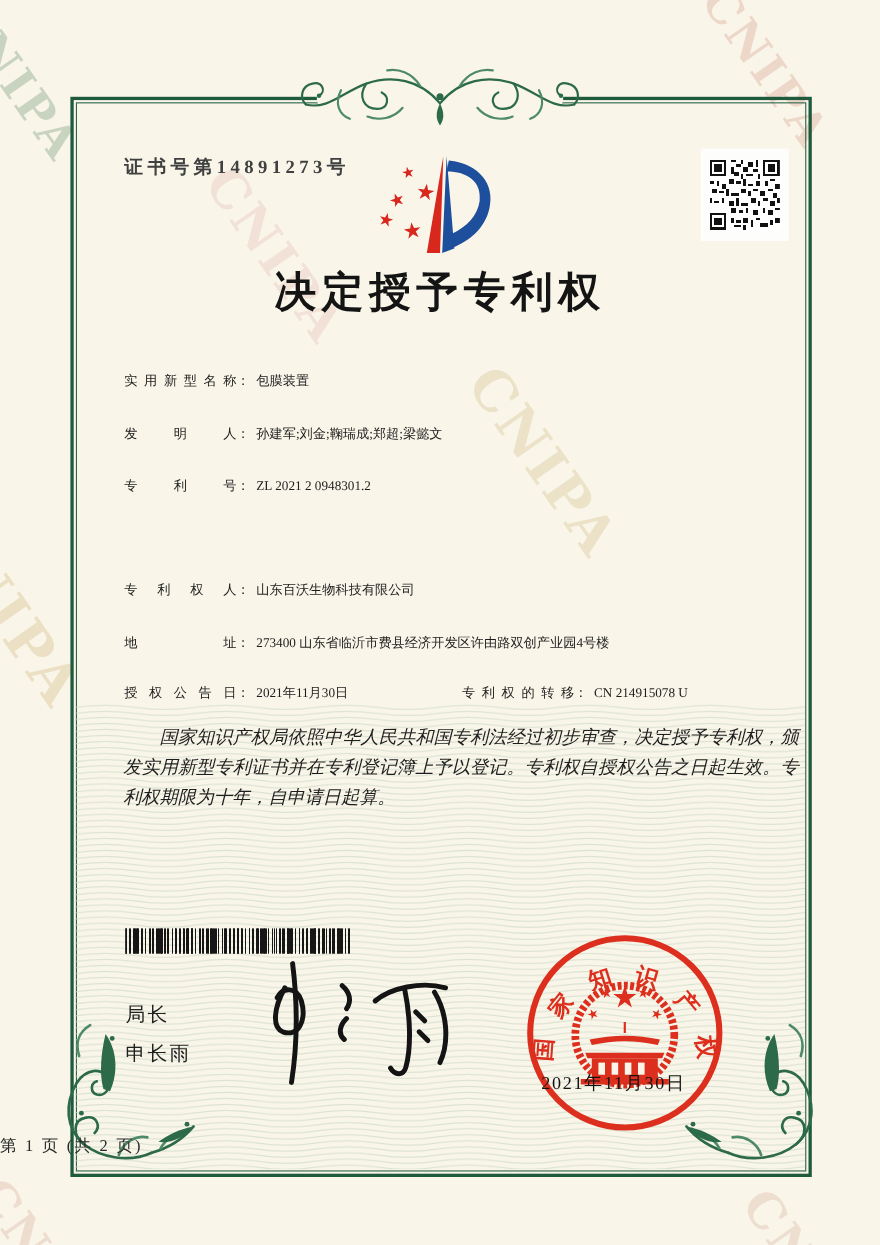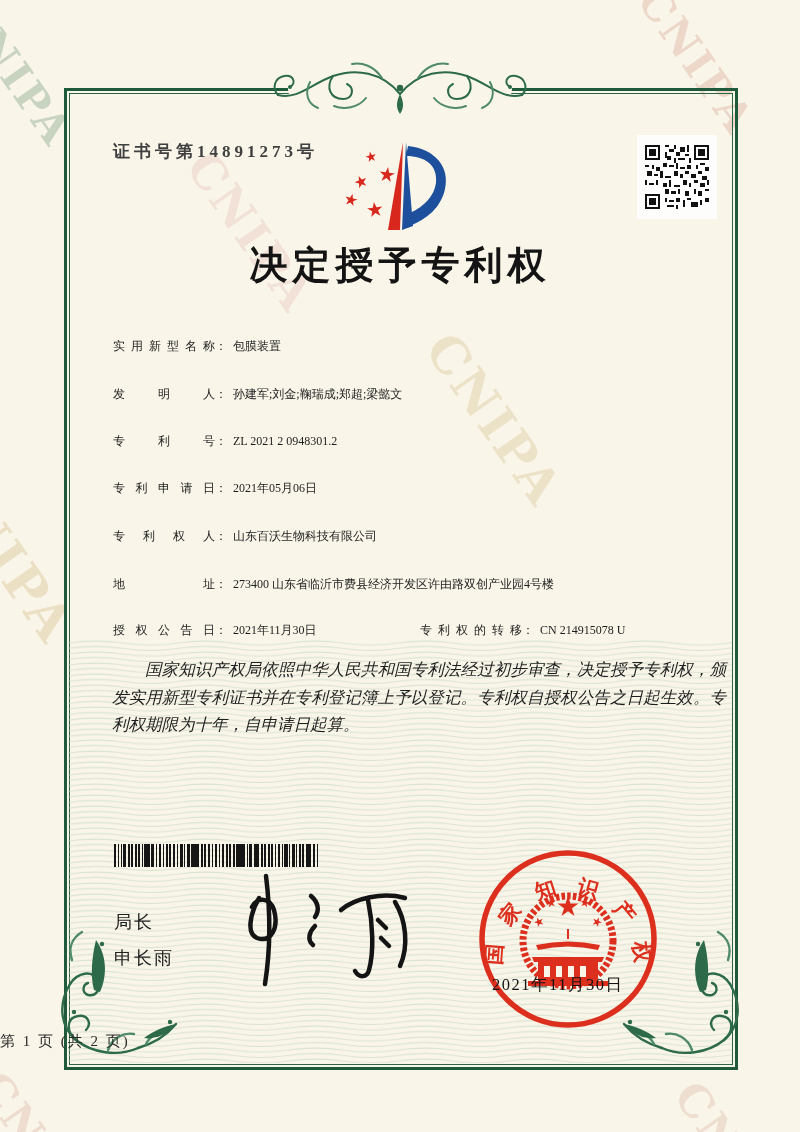"专利申请日 2021年05月06日" div.row { html: <div> <span>专利申请日</span><span></span><span>2021年05月06日</span> </div> -> none }
